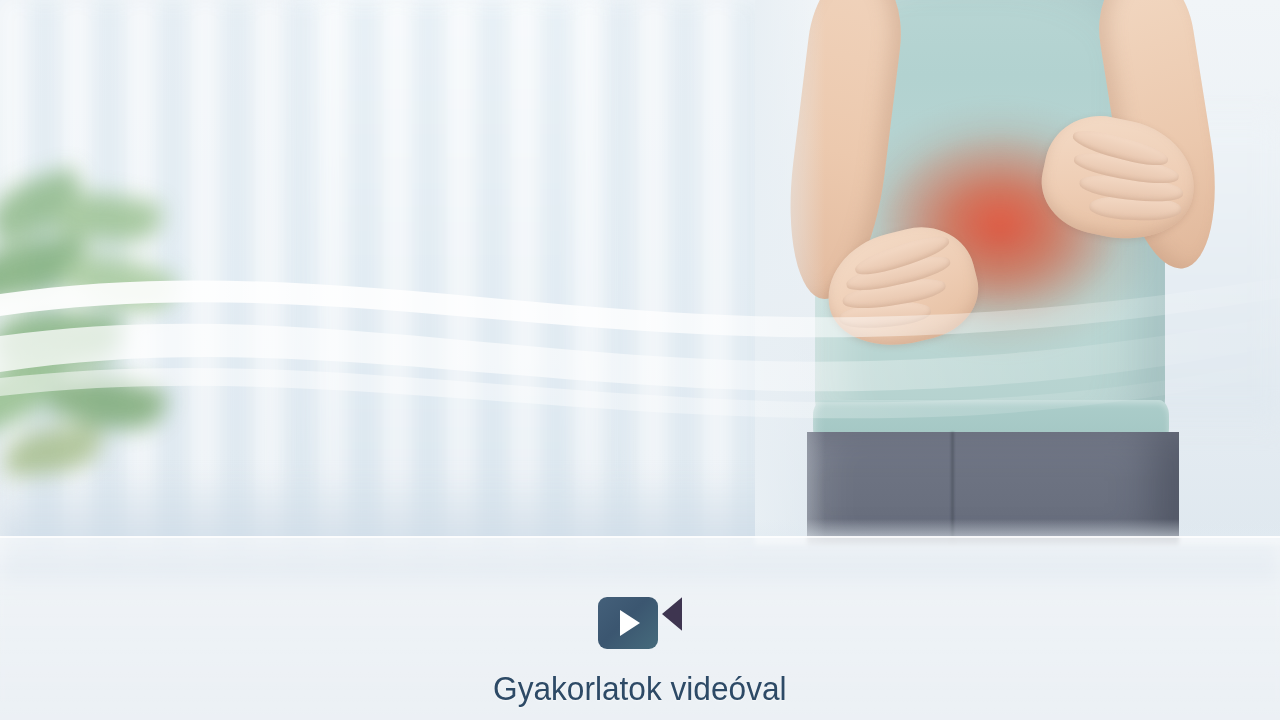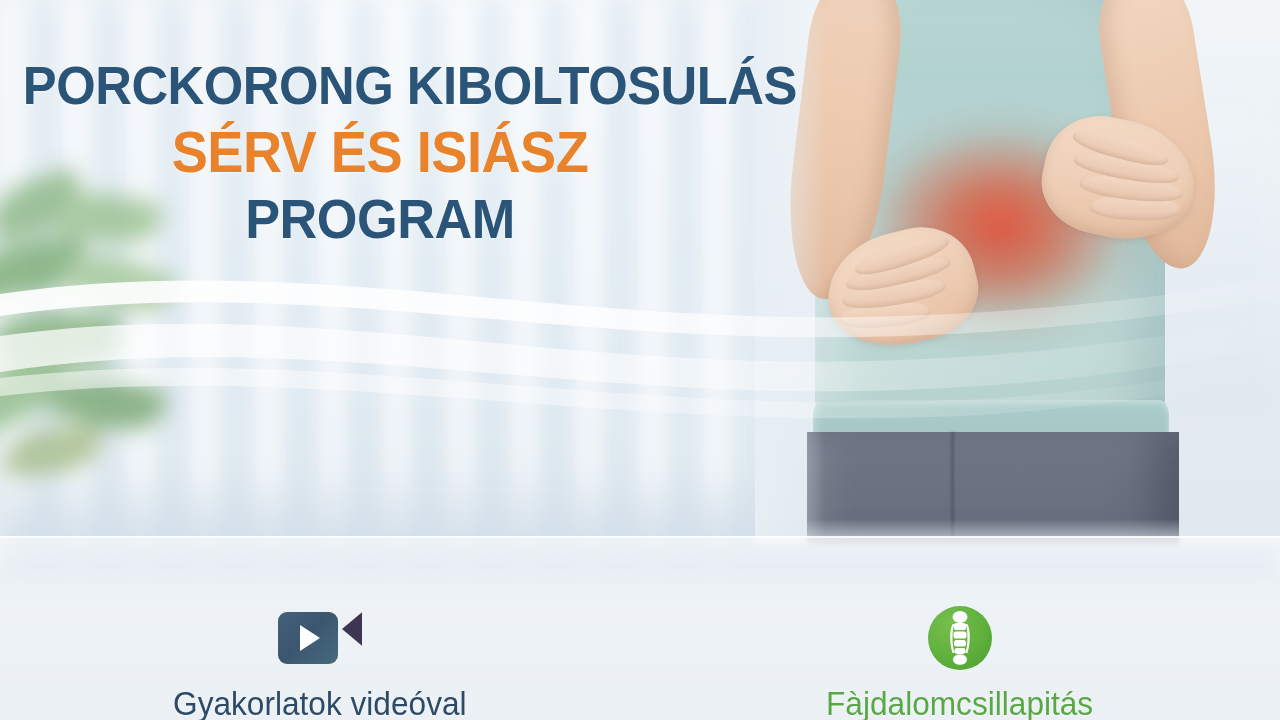"PORCKORONG KIBOLTOSULÁS" div.headline { html: <div> <div>PORCKORONG KIBOLTOSULÁS</div> <div>SÉRV ÉS ISIÁSZ</div> <div>PROGRAM</div> </div> -> none }
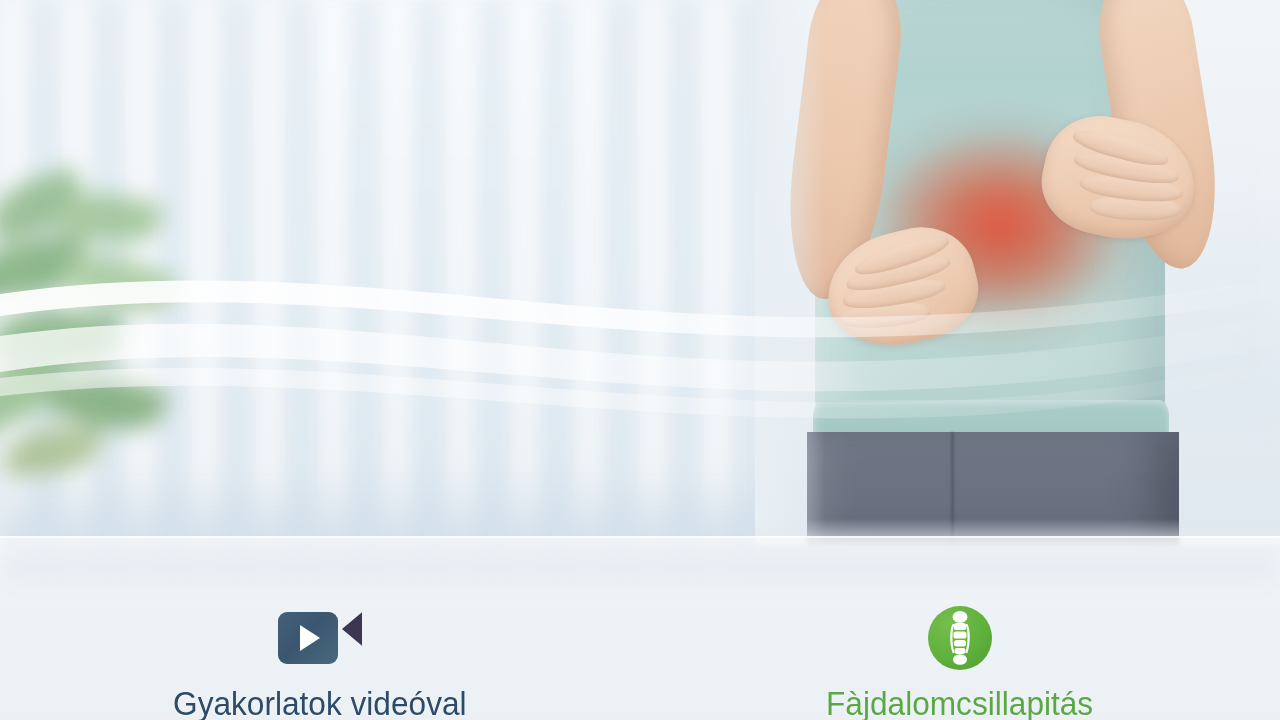"Gyakorlatok videóval" .features { align-items: flex-end -> center }
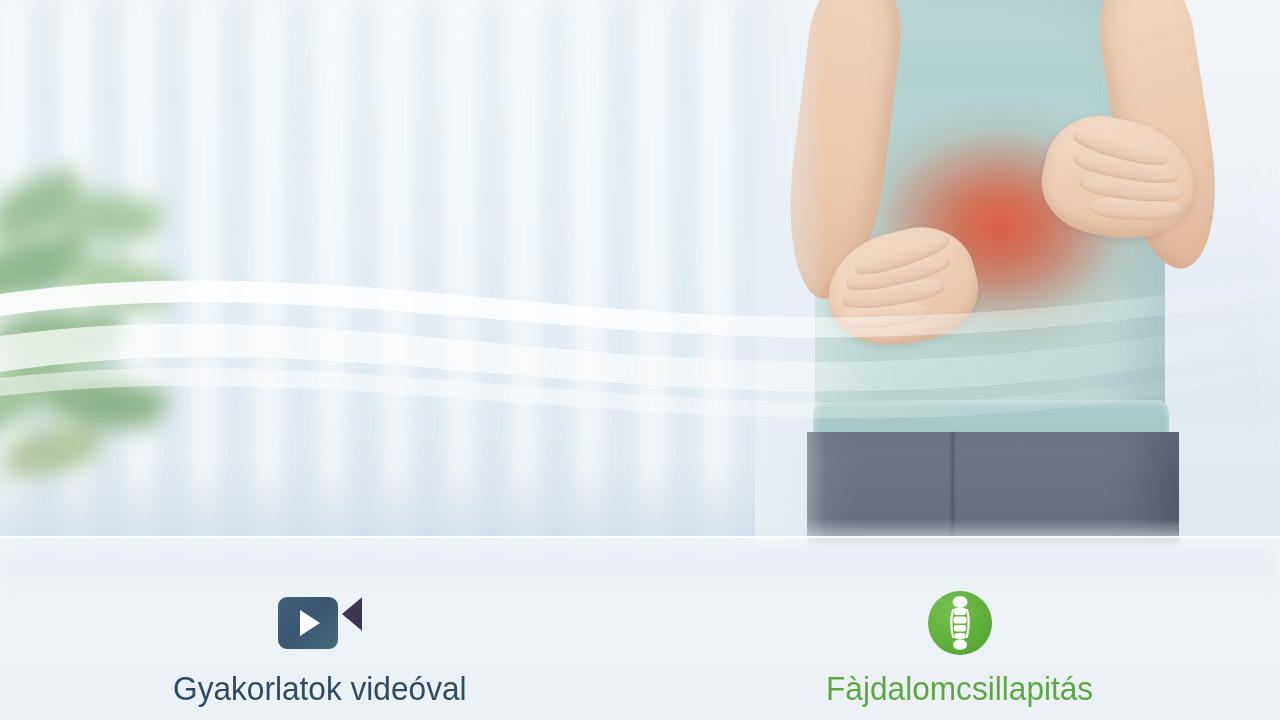"Fàjdalomcsillapitás" div.feature { html: <div> <div> <div> <svg> <g> <ellipse></ellipse> <rect></rect> <rect></rect> <rect></rect> <rect></rect> <ellipse></ellipse> <path></path> <path></path> </g> </svg> </div> </div> <div>Fàjdalomcsillapitás</div> </div> -> none }
